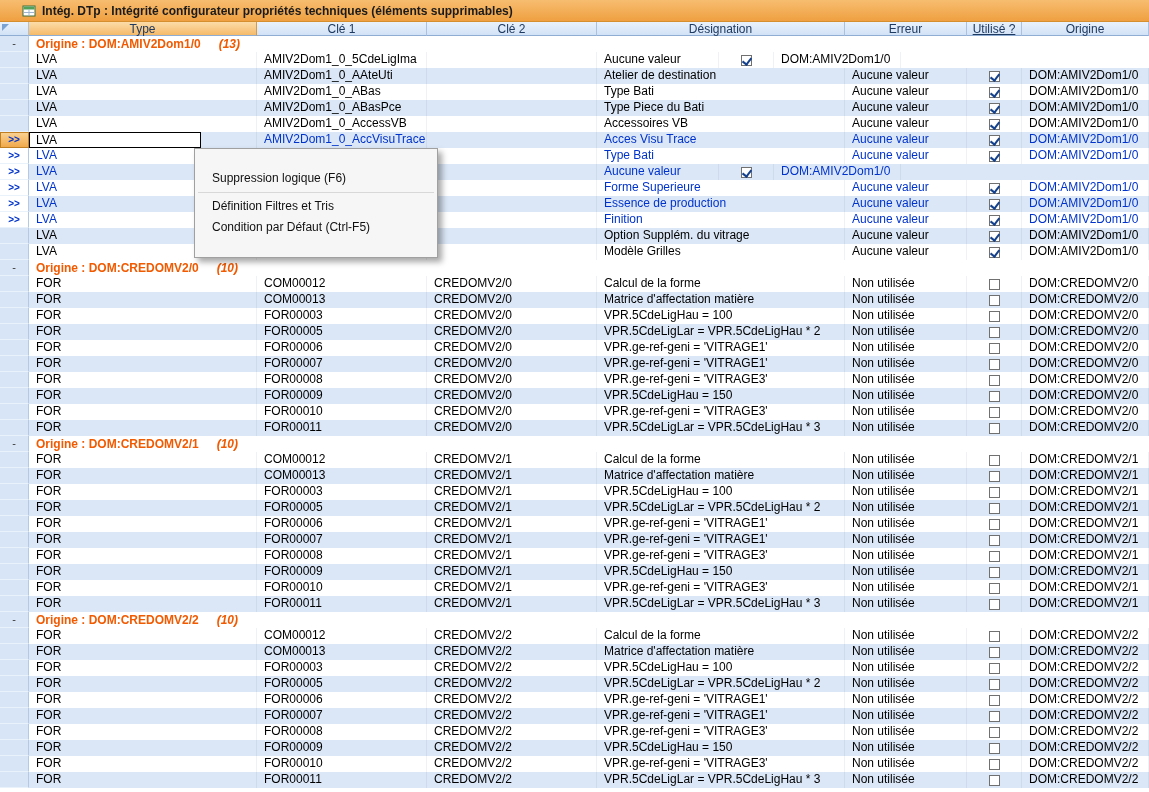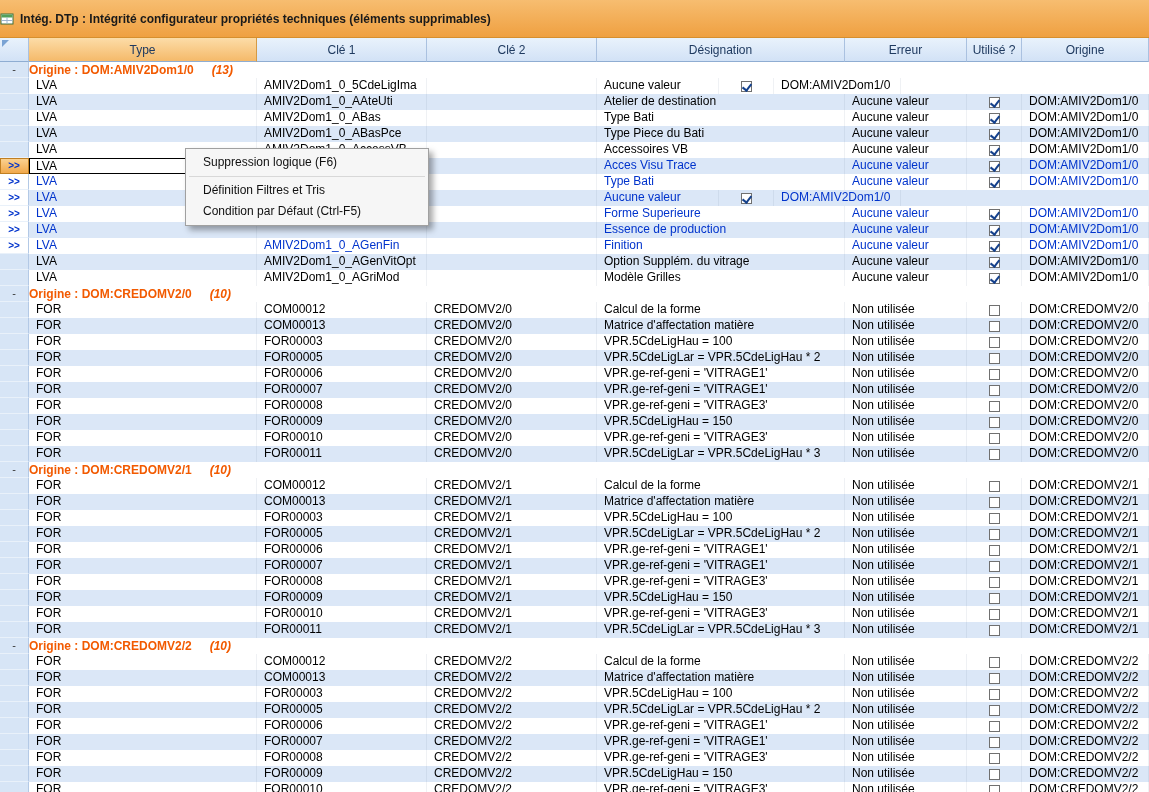"Intég. DTp : Intégrité configurateur" .titlebar { height: 38px -> 22px; padding-left: 0 -> 22px }
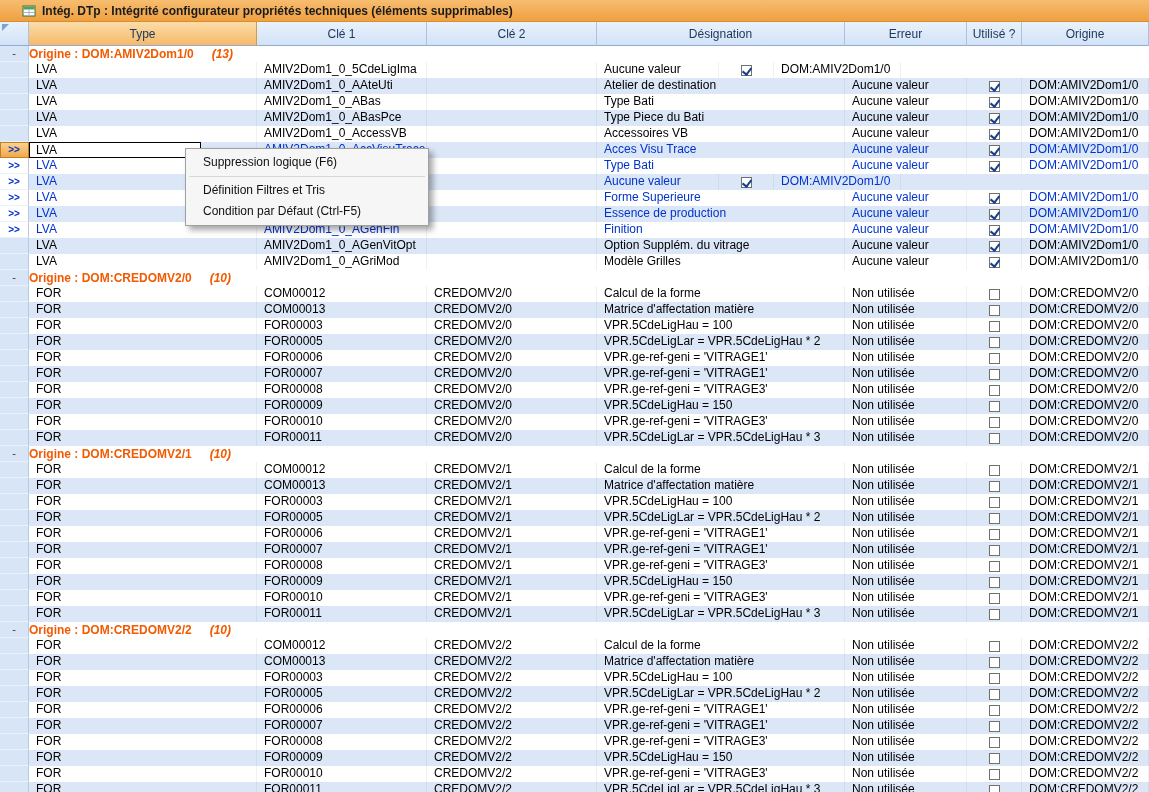"Type" .header-row { height: 24px -> 14px }
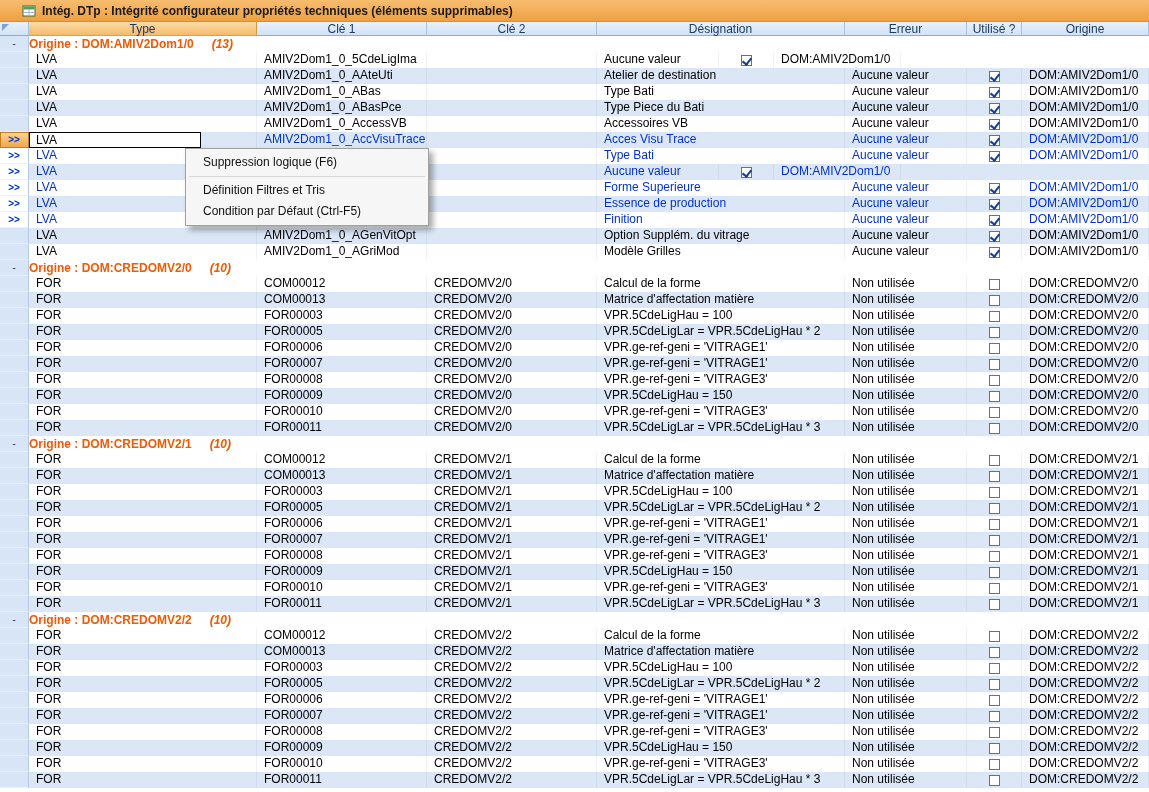"Utilisé ?" .w-used { text-decoration: none -> underline }
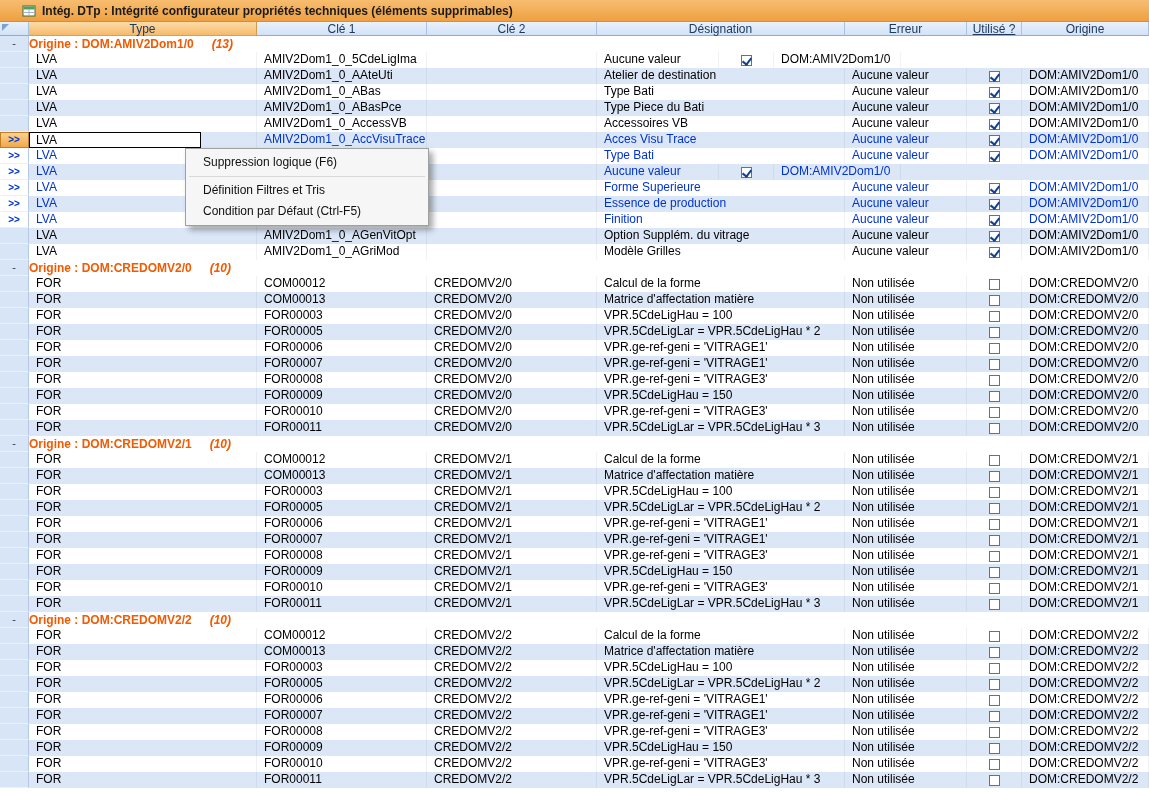"Origine : DOM:AMIV2Dom1/0" .group-label { padding-left: 0 -> 7px }
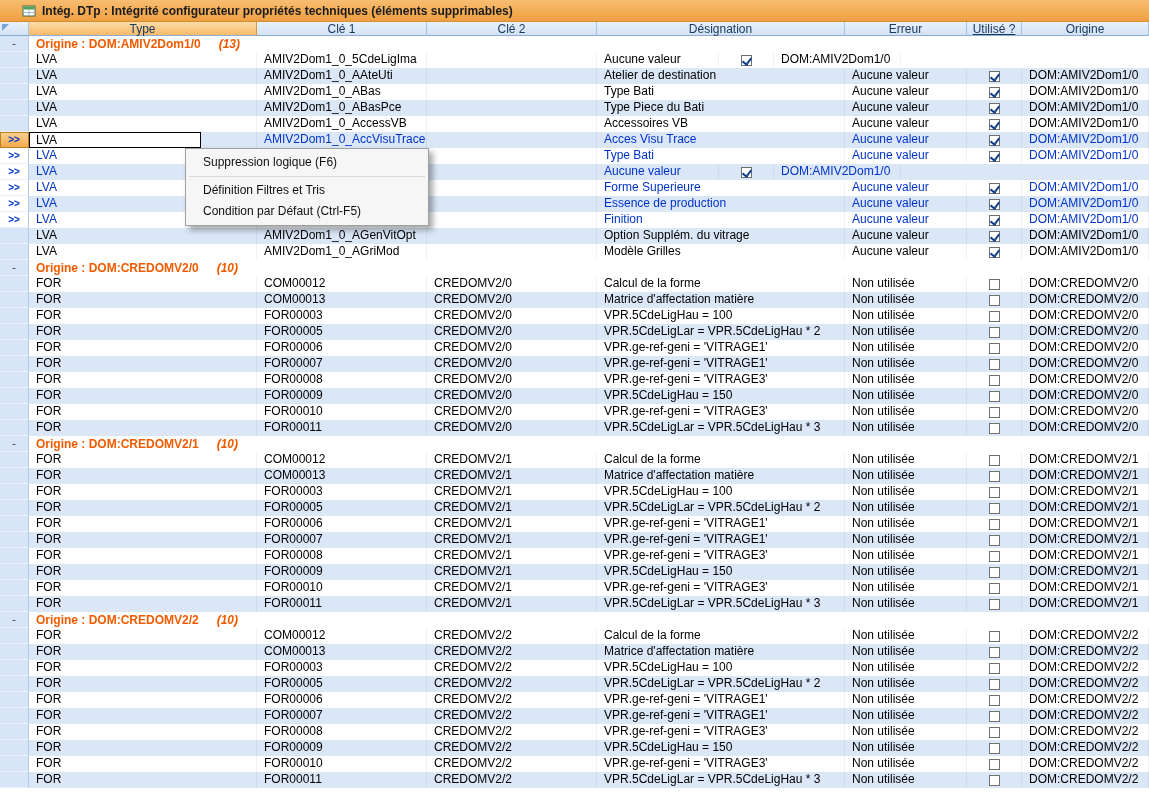"Suppression logique (F6)" .context-menu { left: 185px -> 194px; padding: 3px 1px -> 19px 1px }
